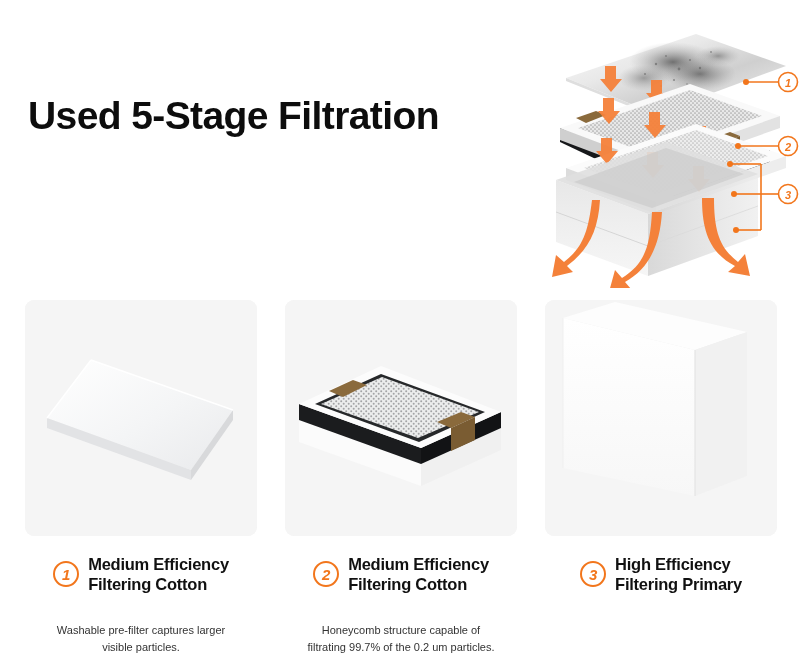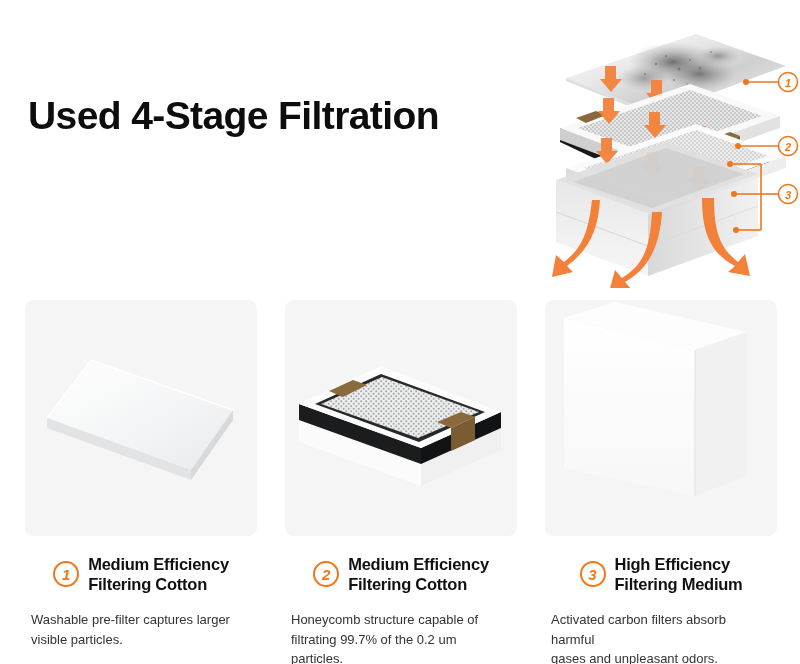"Used 4-Stage Filtration" h1.headline { text: 4-Stage -> 5-Stage }
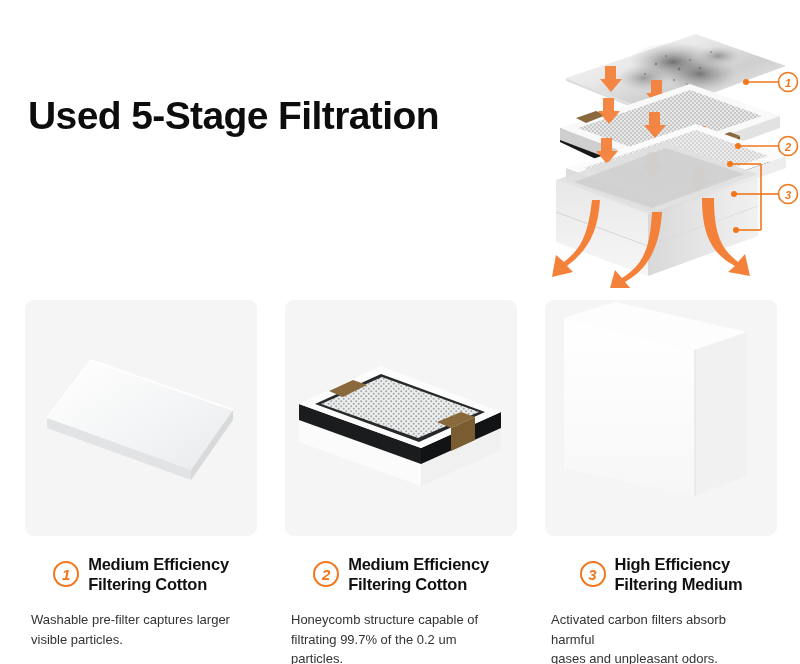"High Efficiency" div.card-title { text: Medium -> Primary }
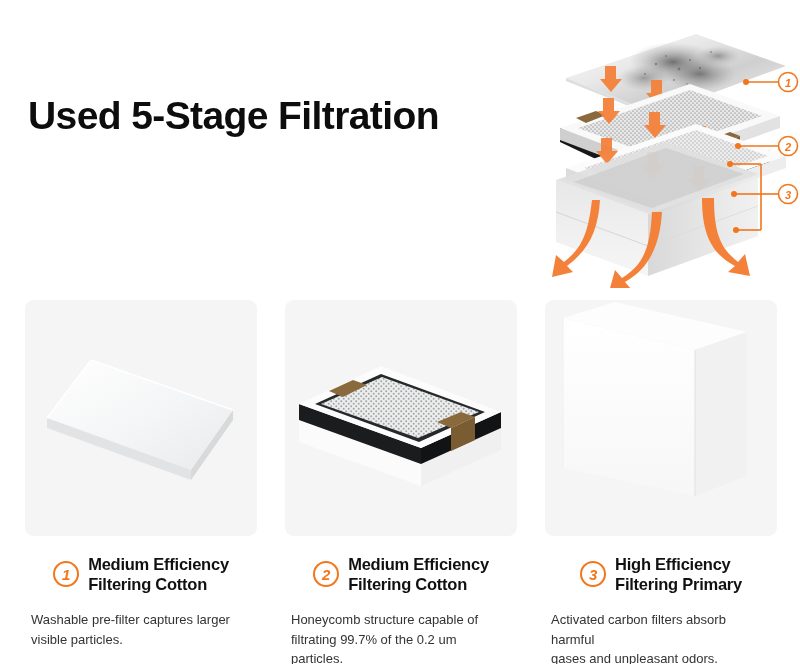"Washable pre-filter captures larger" .card-desc { font-size: 13px -> 11px; margin-top: 16px -> 28px; text-align: none -> center }
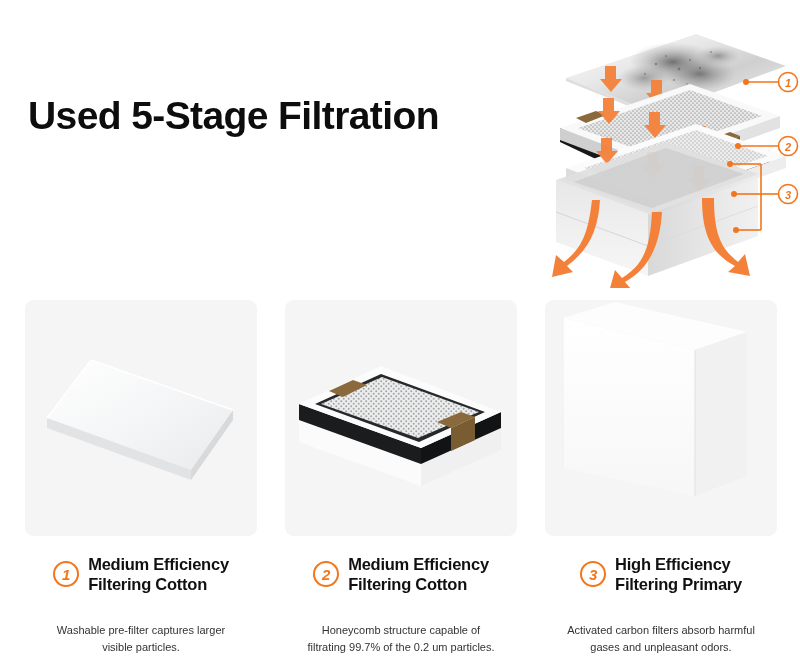"Activated carbon filters absorb harmful" div.card-desc { html: <div>Activated carbon filters absorb harmful gases and unpleasant odors.</div> -> none }
